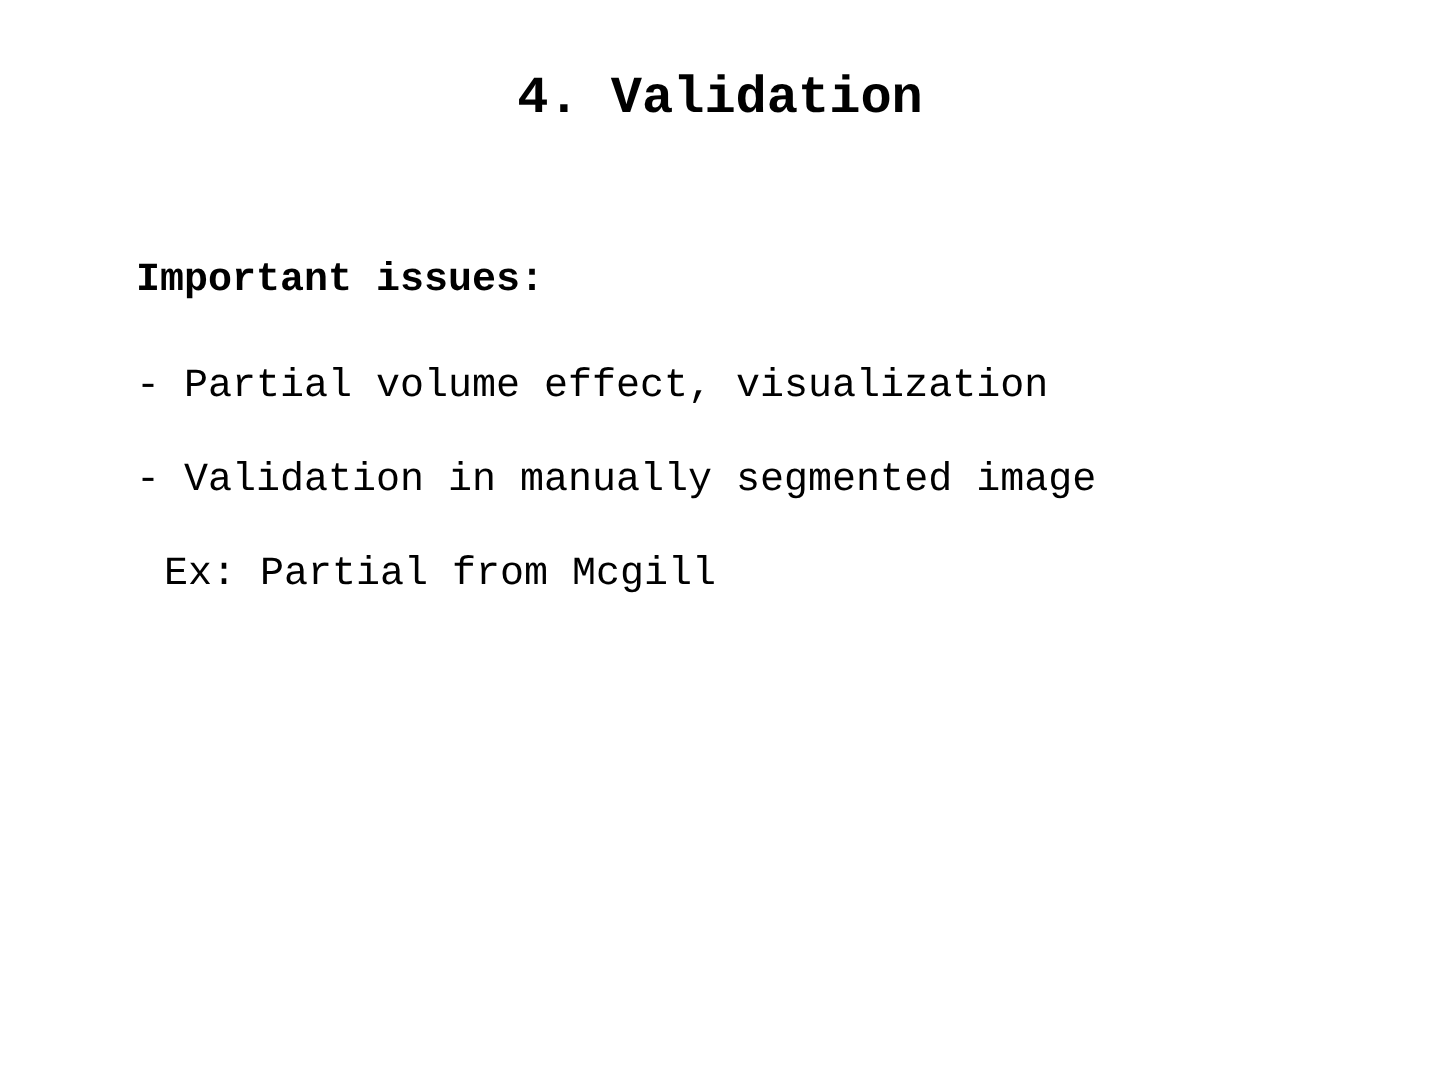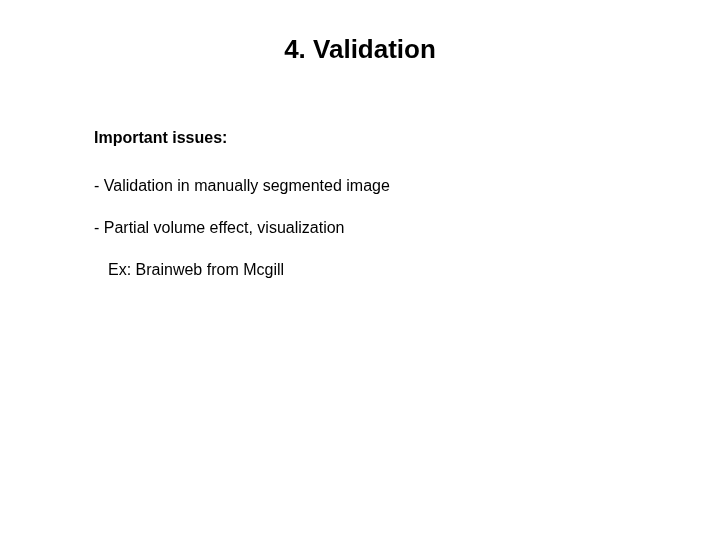"4. Validation" .slide { font-family: none -> Liberation Mono, monospace }
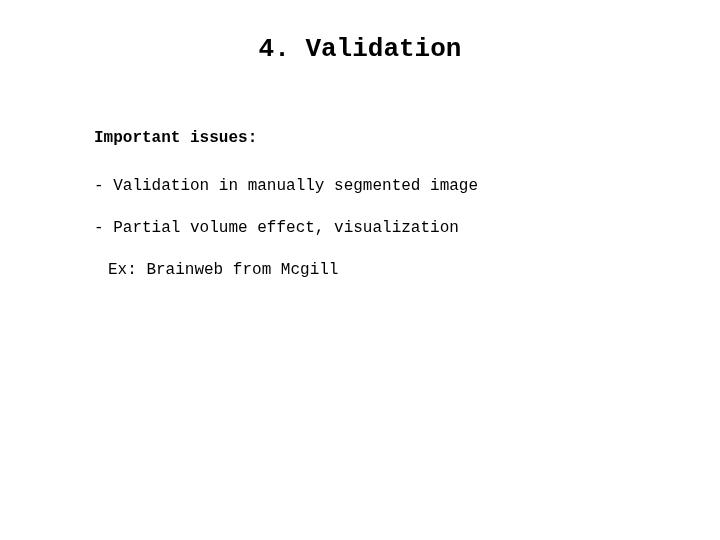"Important issues:" .body { font-size: 16px -> 20px; left: 94px -> 68px }
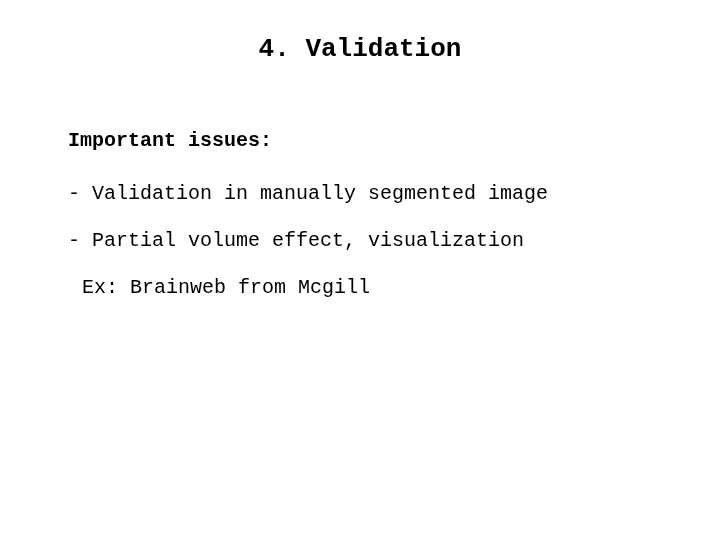"- Validation in manually segmented" div.item { order: before "- Partial volume effect, visualization" -> after "- Partial volume effect, visualization" }
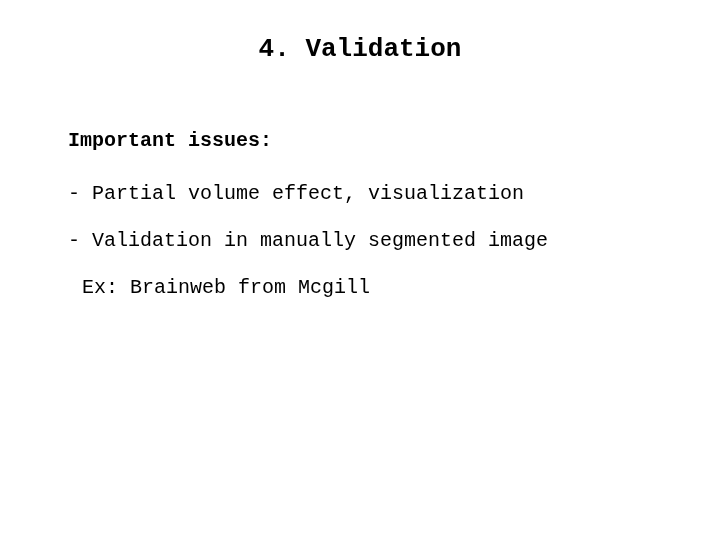"Ex: Brainweb from Mcgill" span.line2 { text: Brainweb -> Partial }
